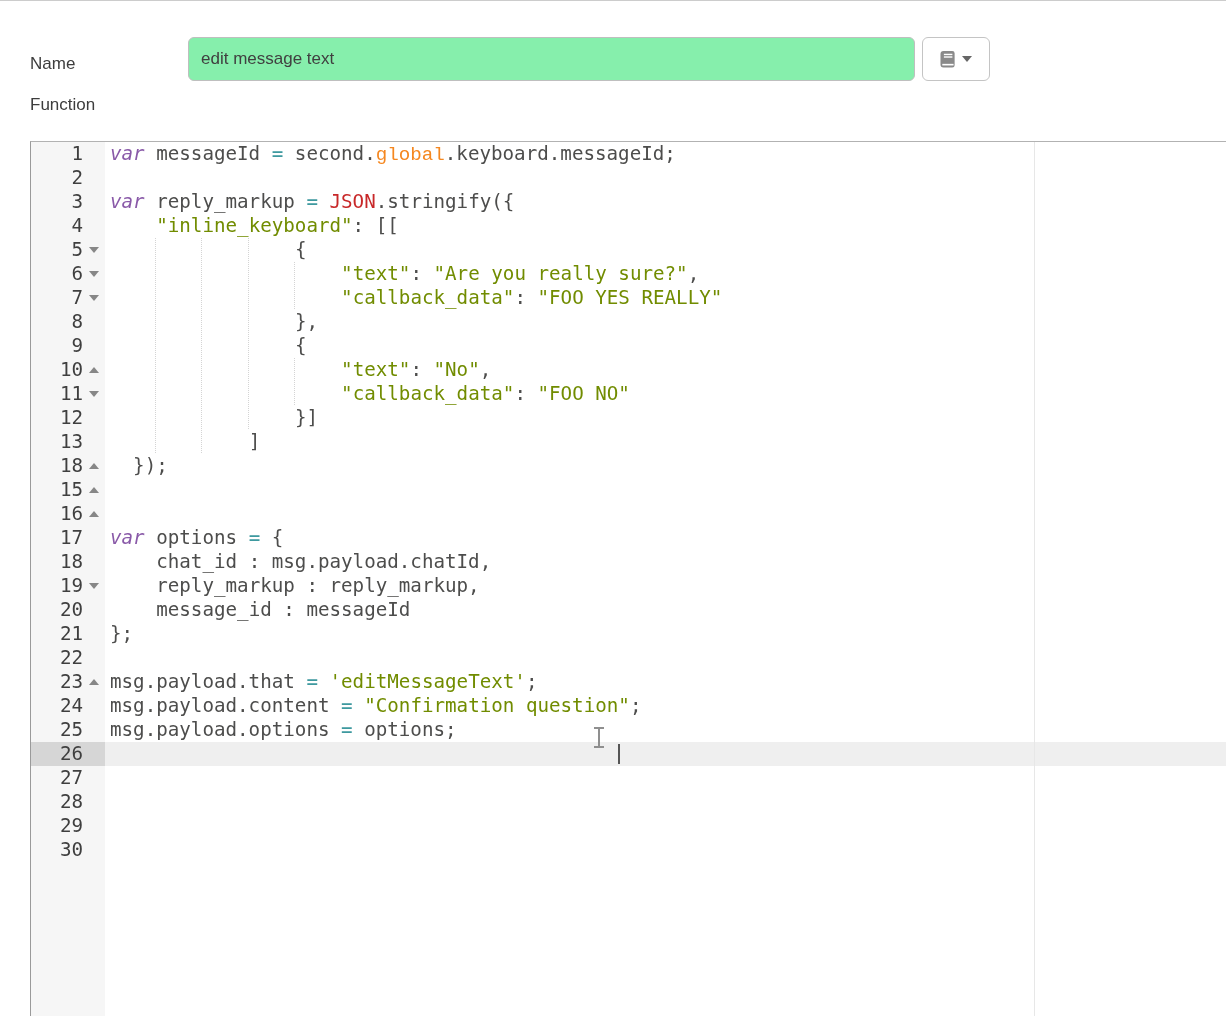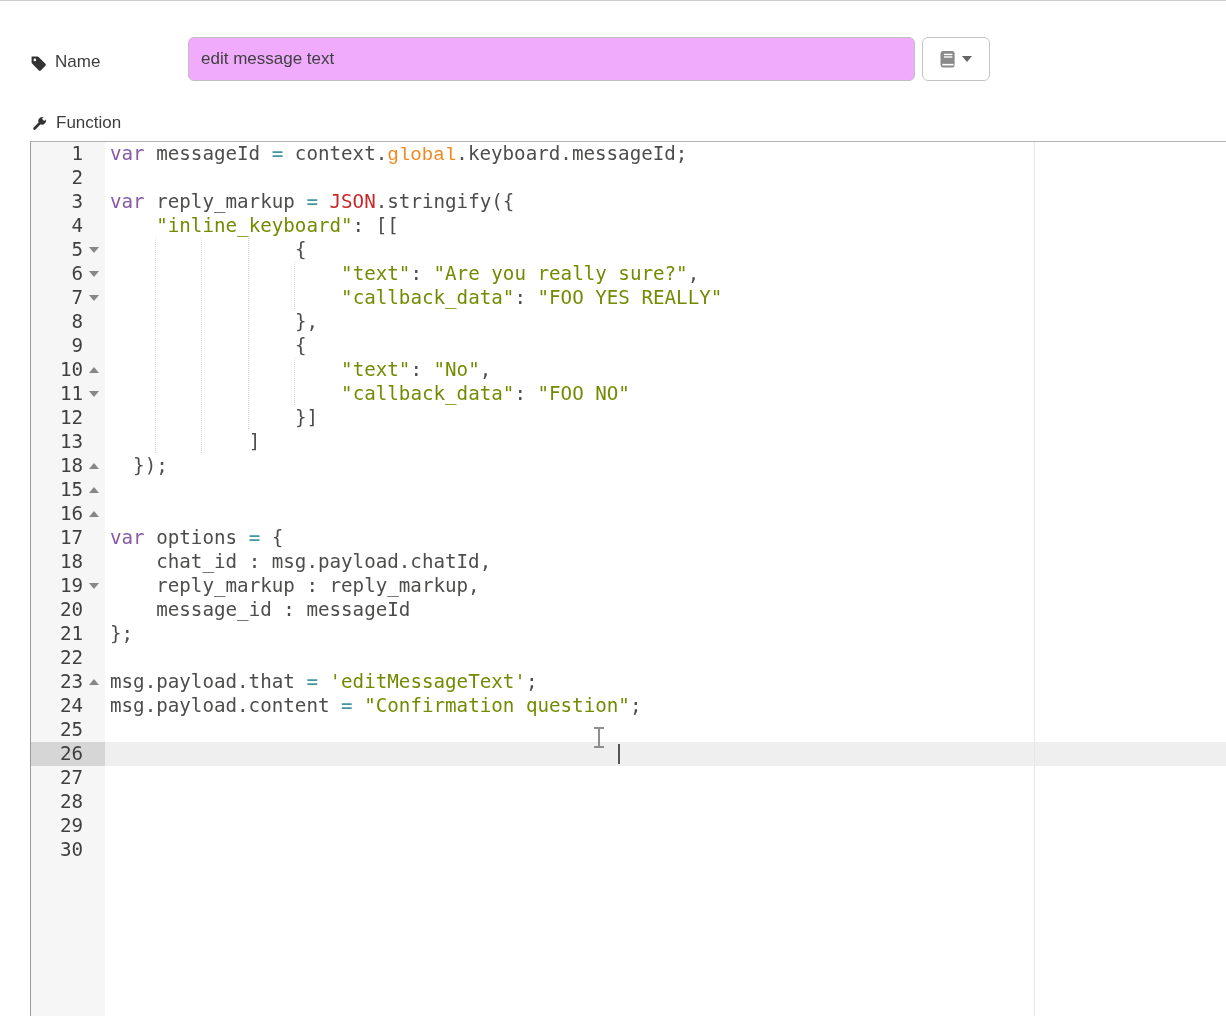"Name" .field-label { flex-direction: none -> column }
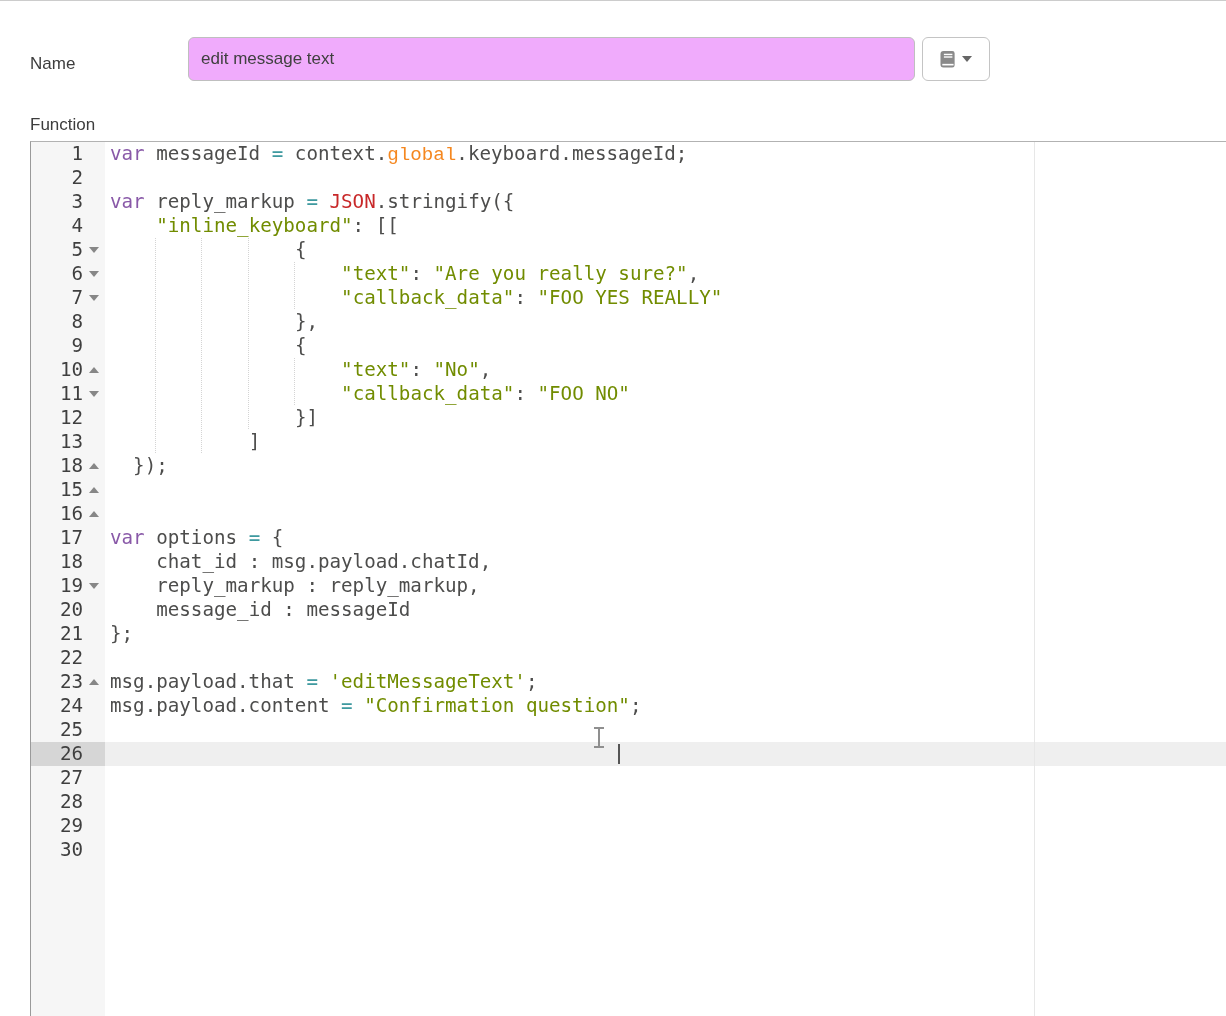"edit message text" .name-input { background: #f0abfc -> #86efac }
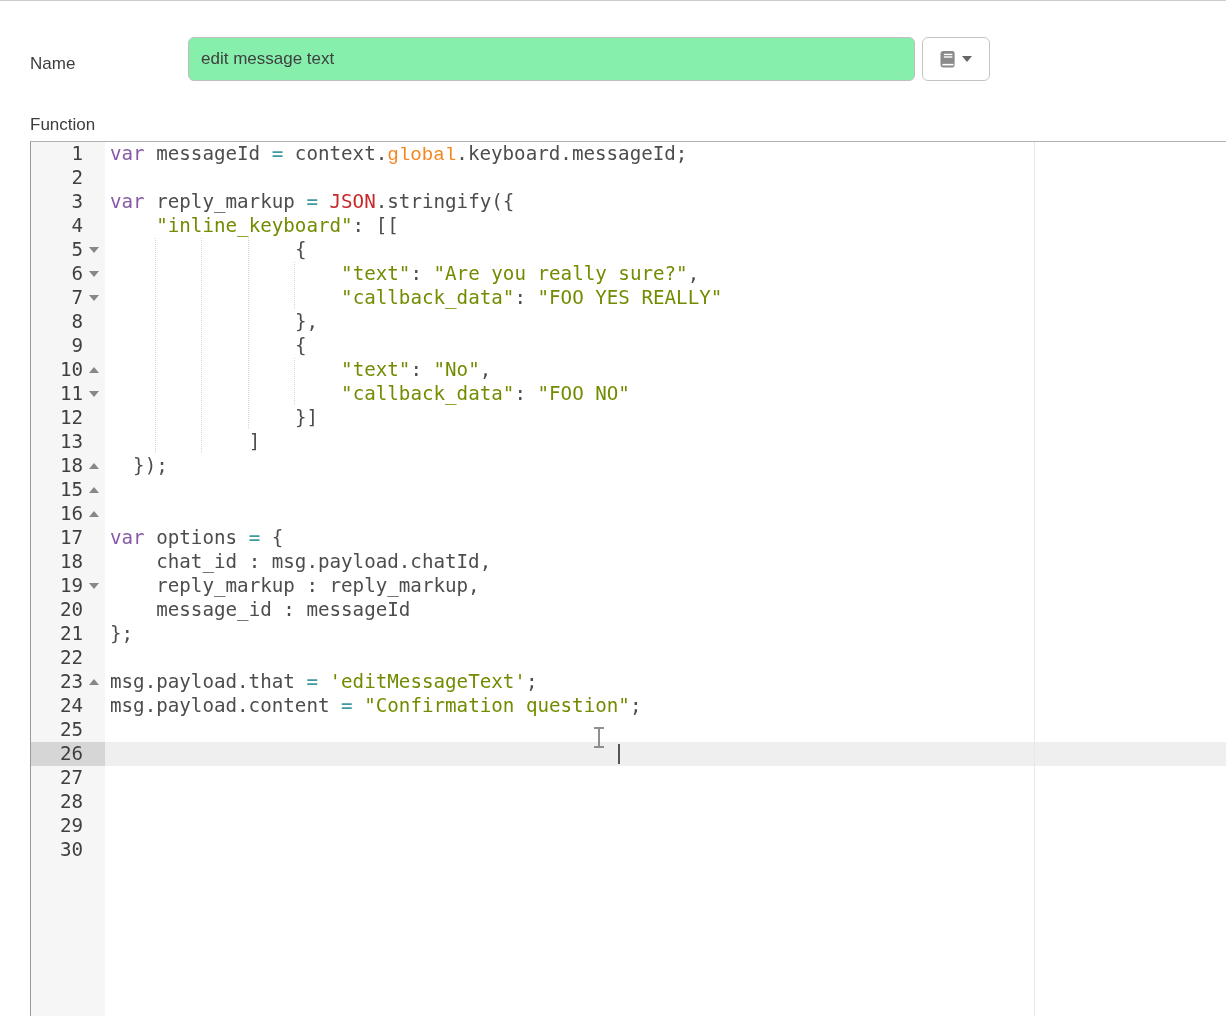"Function" .func-label { top: 106px -> 86px }
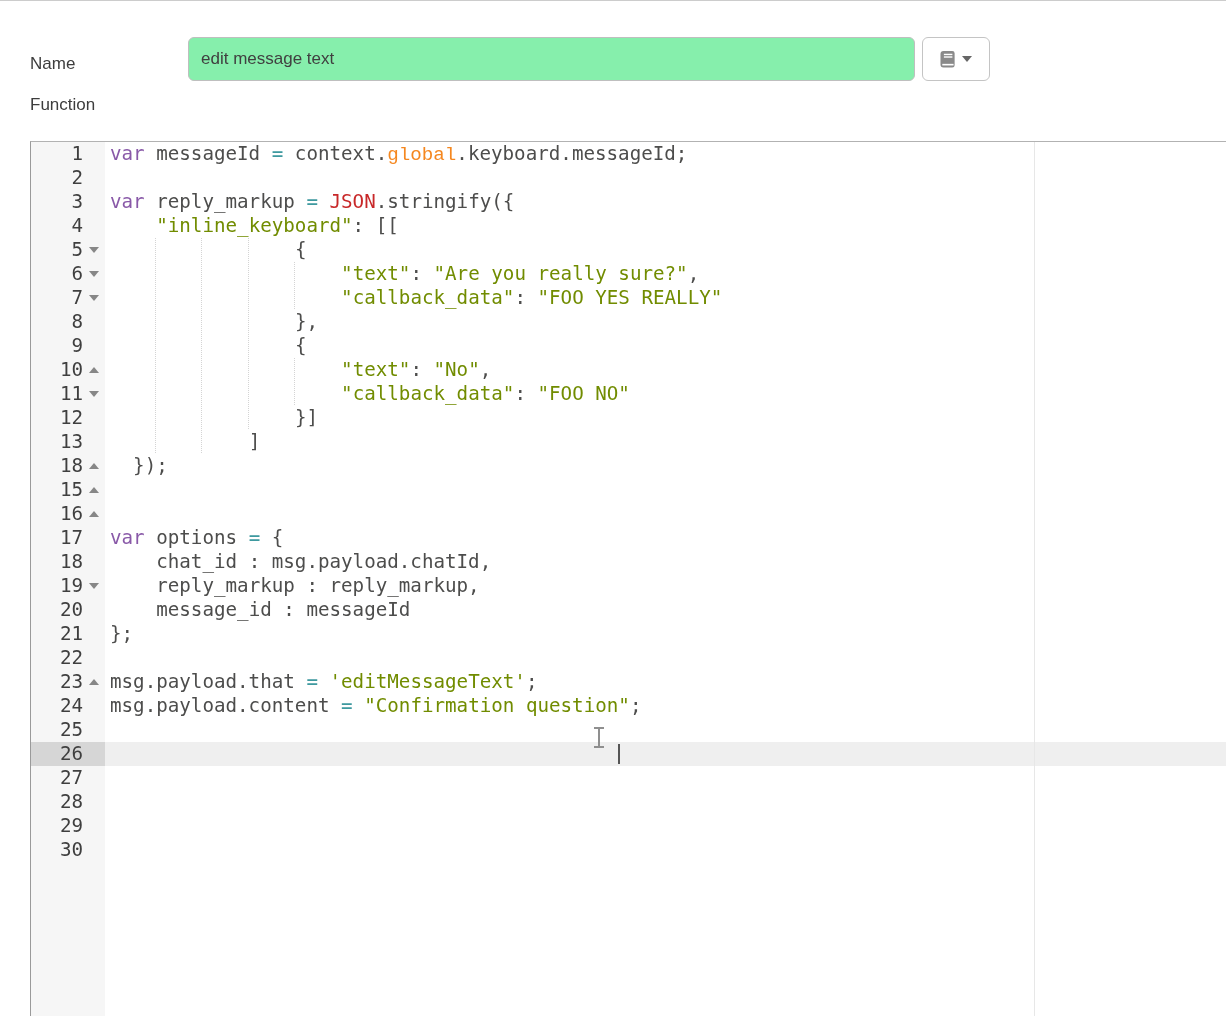"var" .tk-k { font-style: none -> italic }
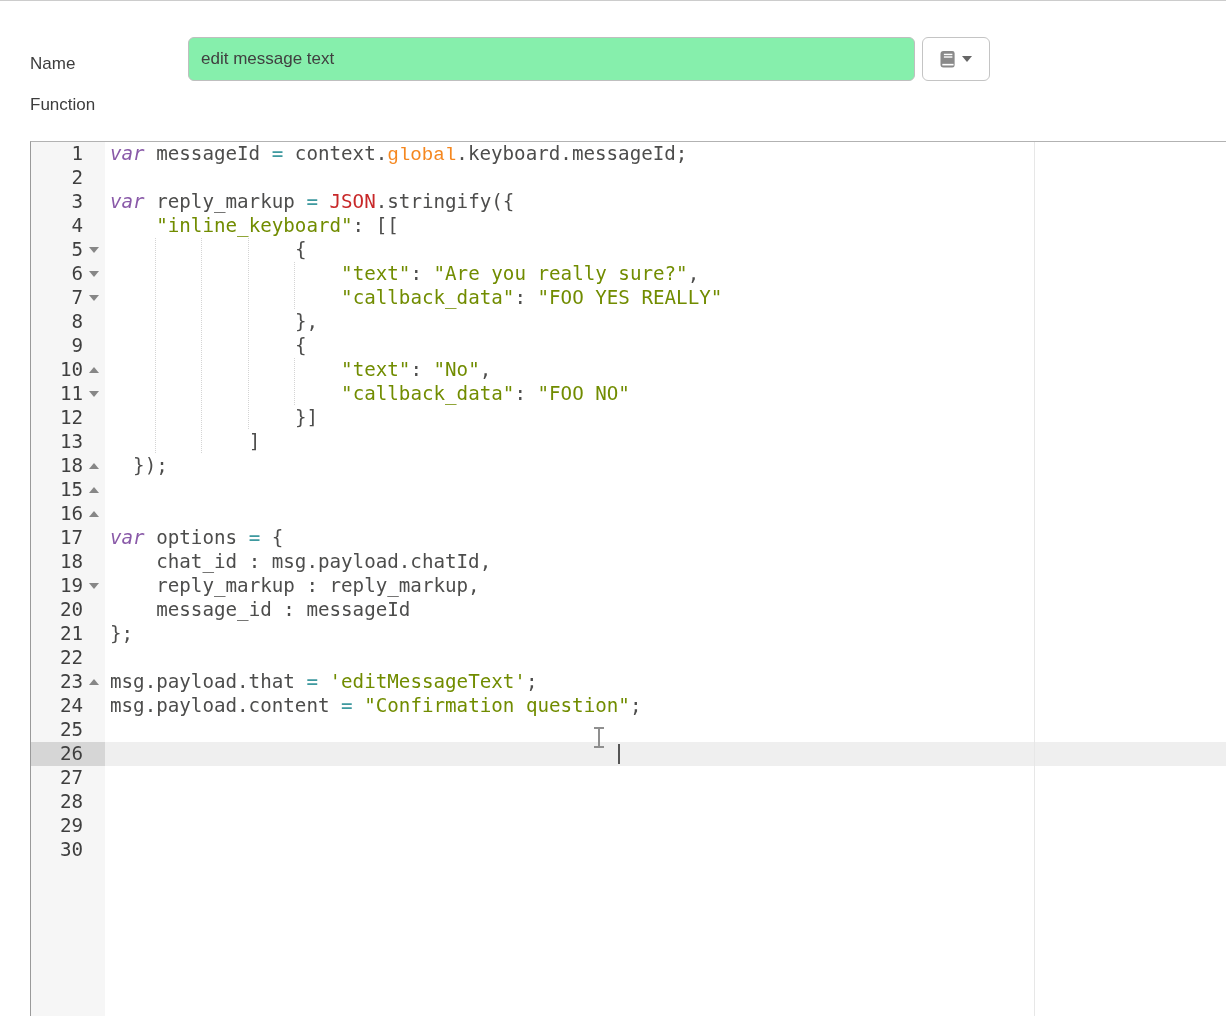"context." span.tk-d { text: context -> second }
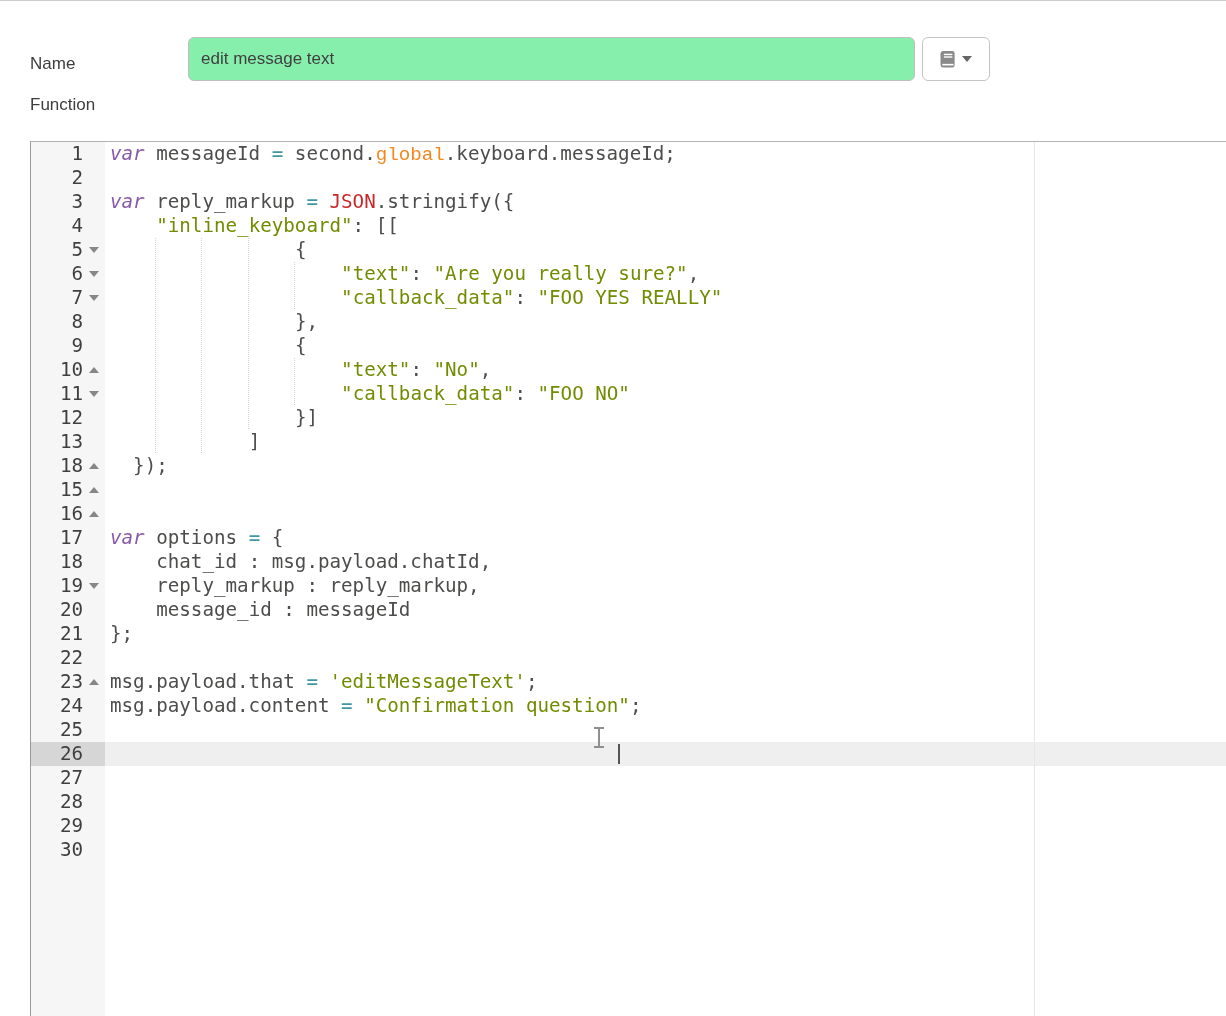"msg.payload.options = options;" div.code-line { html: none -> <div><span>msg.payload.options </span><span>=</span><span> options;</span></div> }
